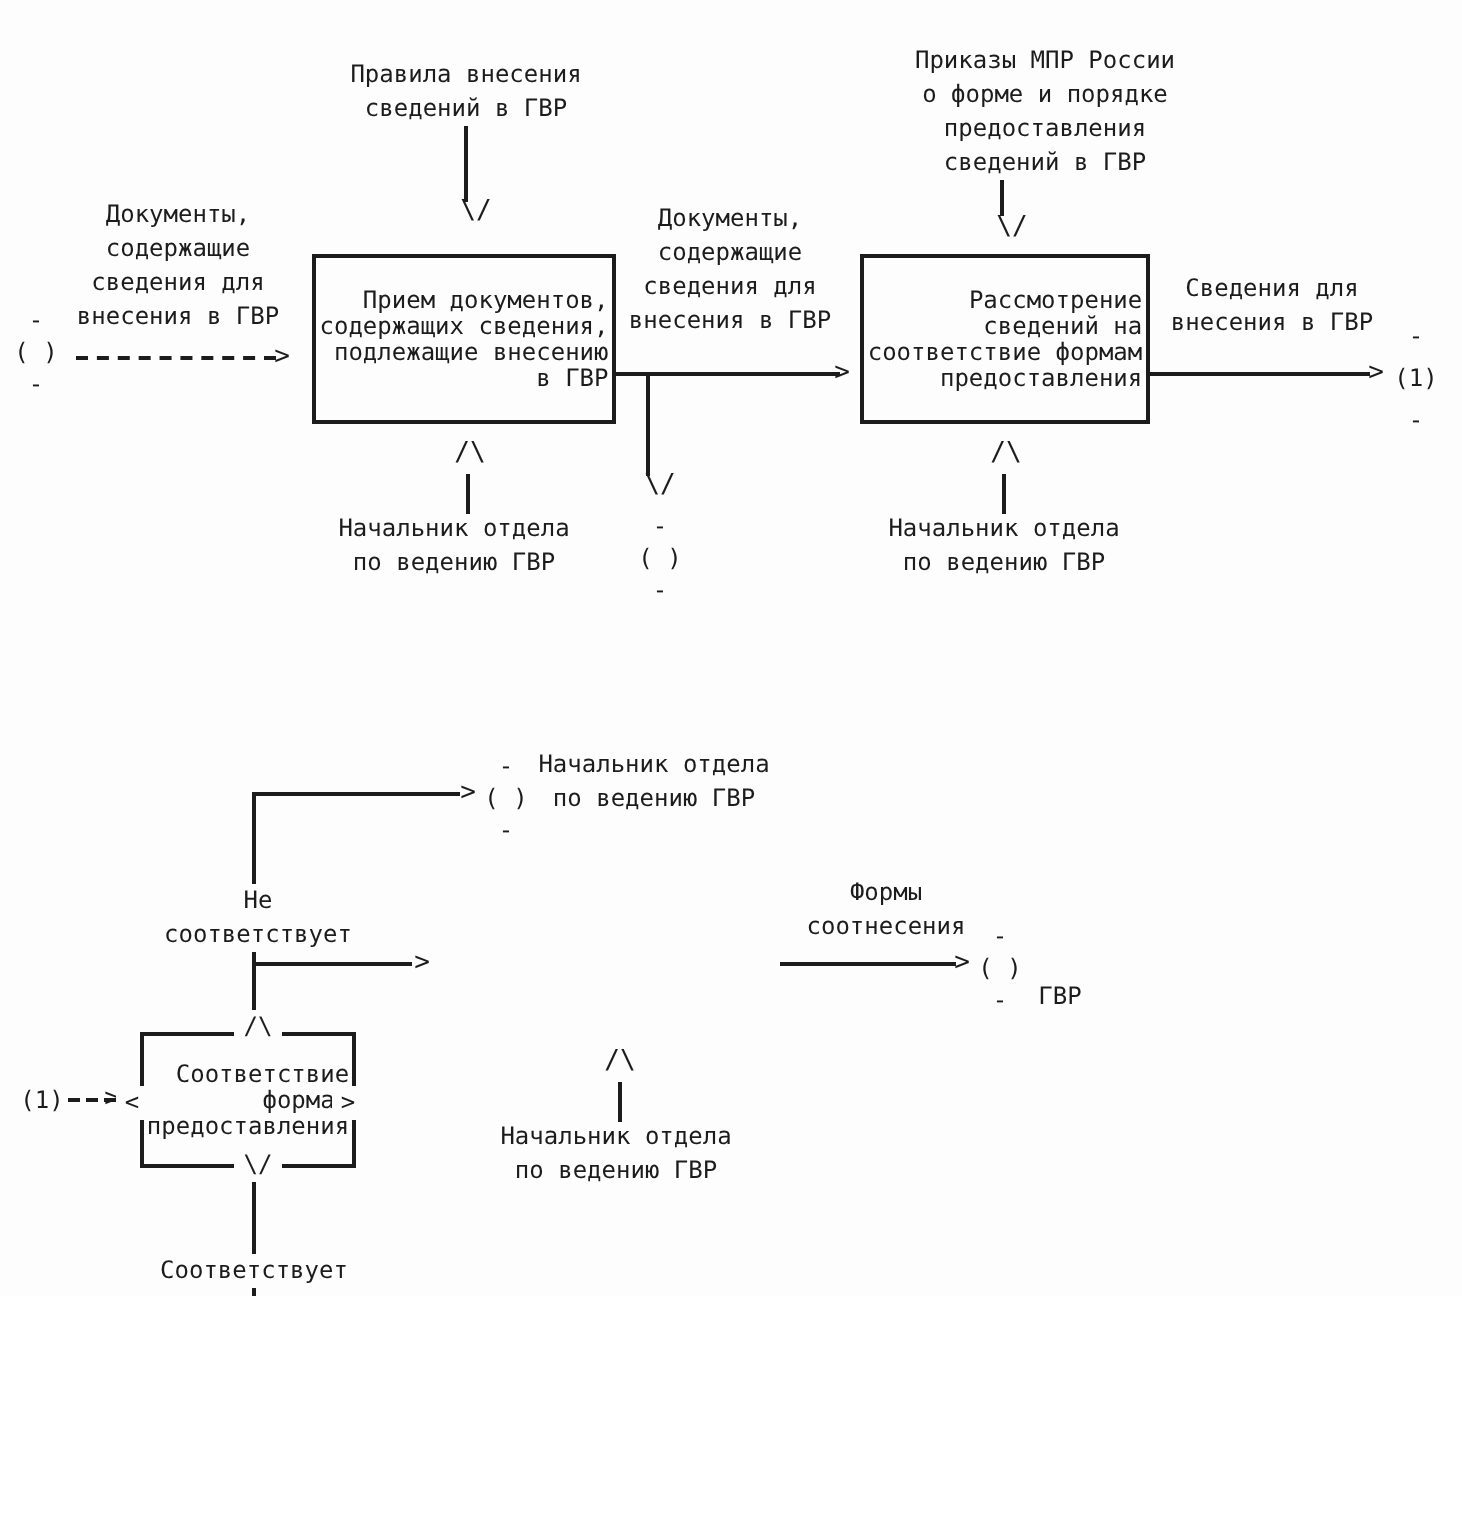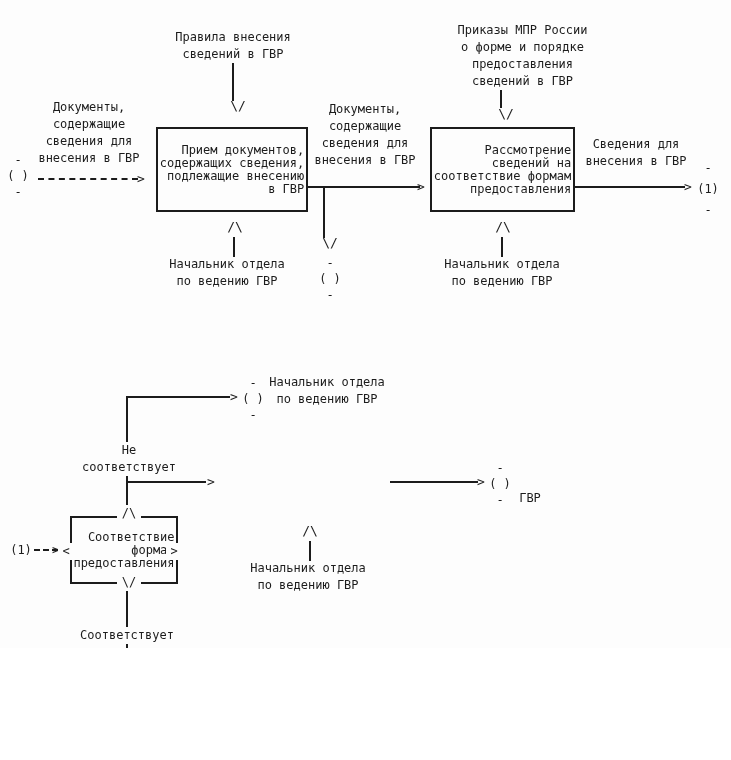"Формы" div.lbl { html: none -> <div>Формы соотнесения</div> }
